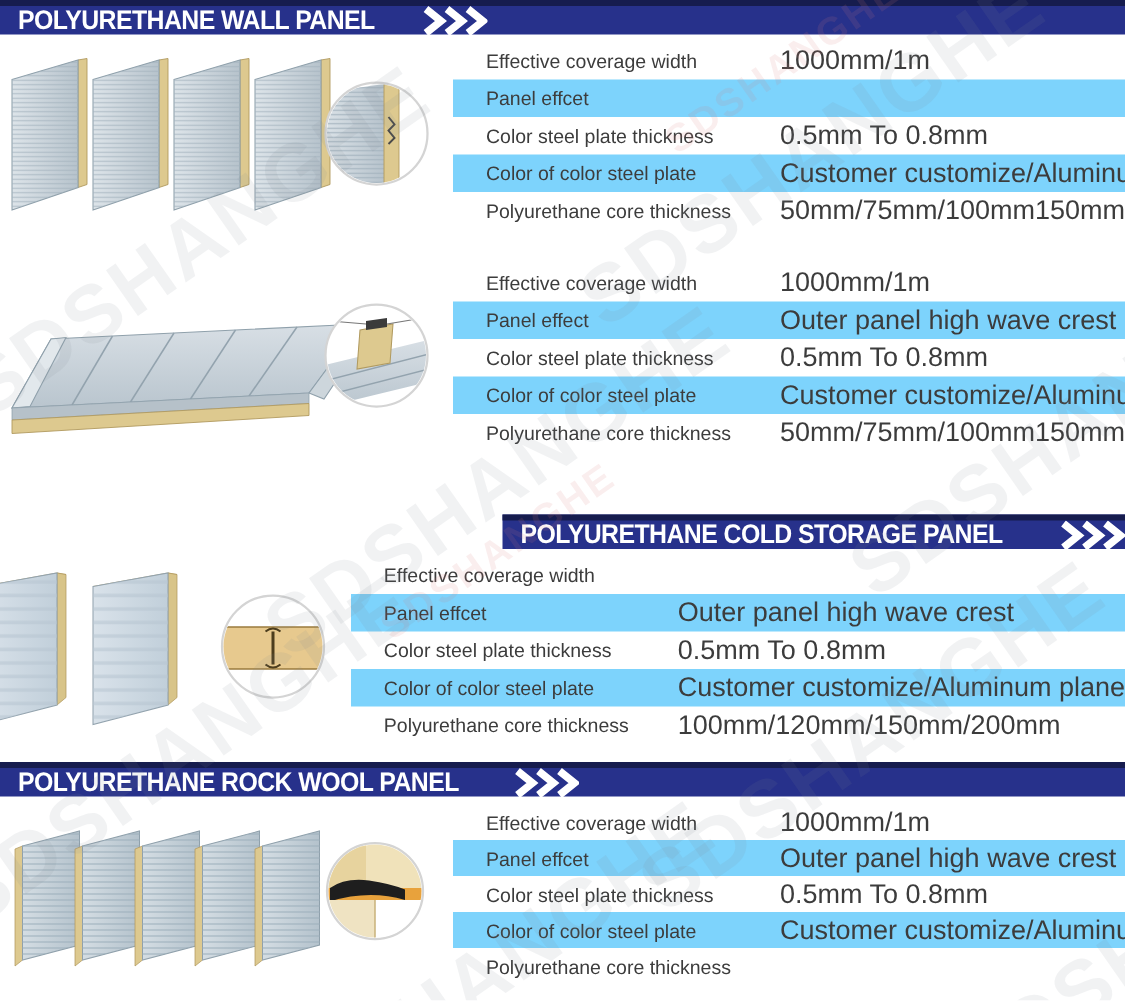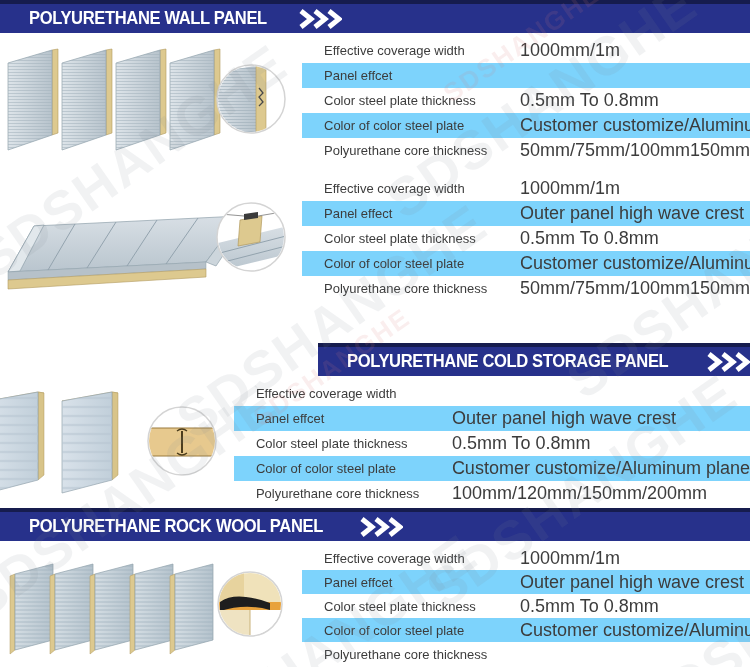"POLYURETHANE WALL PANEL" .banner { height: 33px -> 23px; padding-left: 29px -> 12px }
